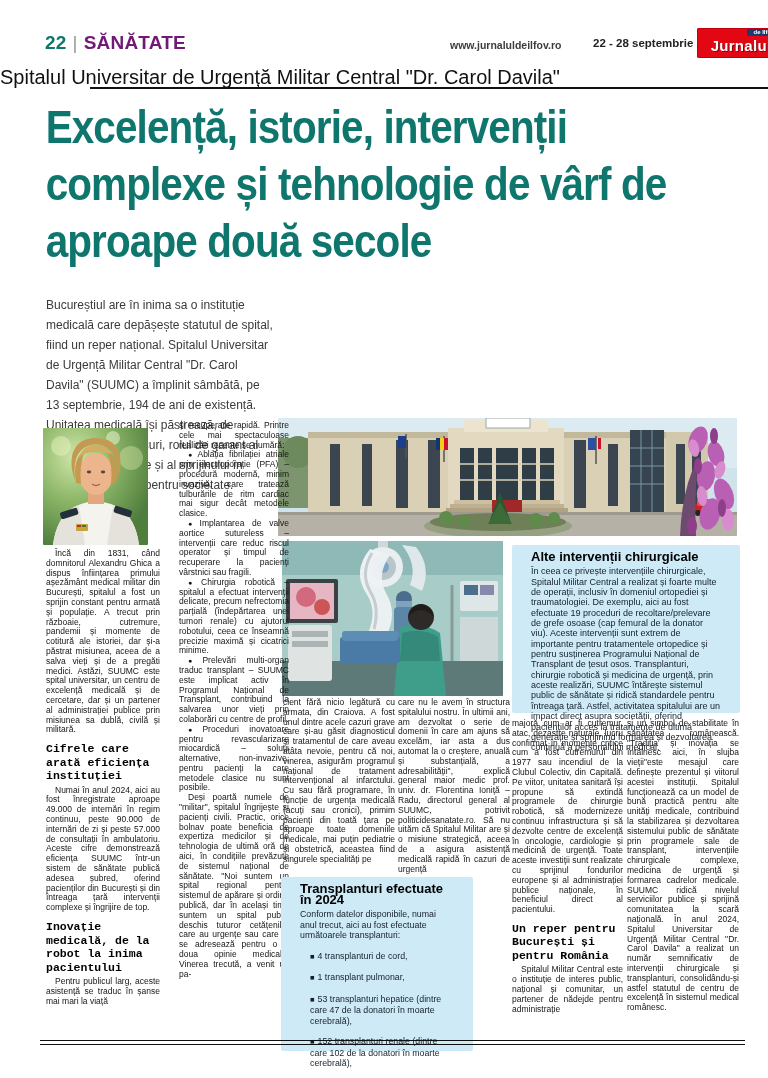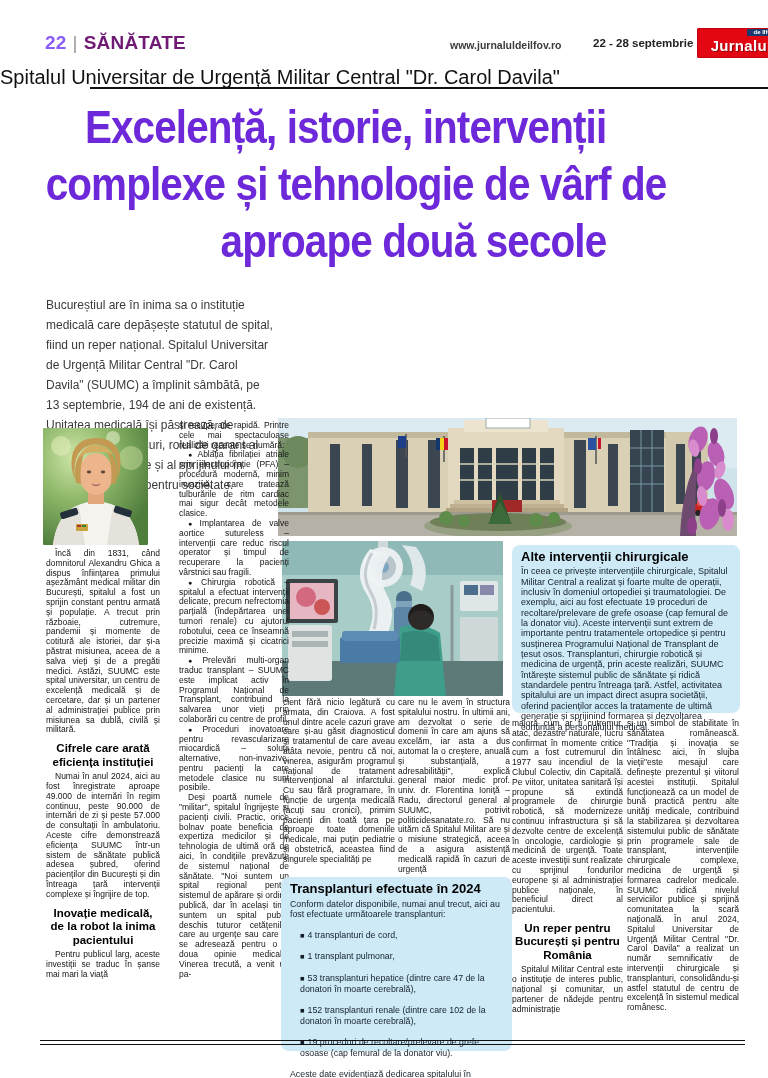"22" .hdr-left .pg { color: #8b5cf6 -> #0f766e }
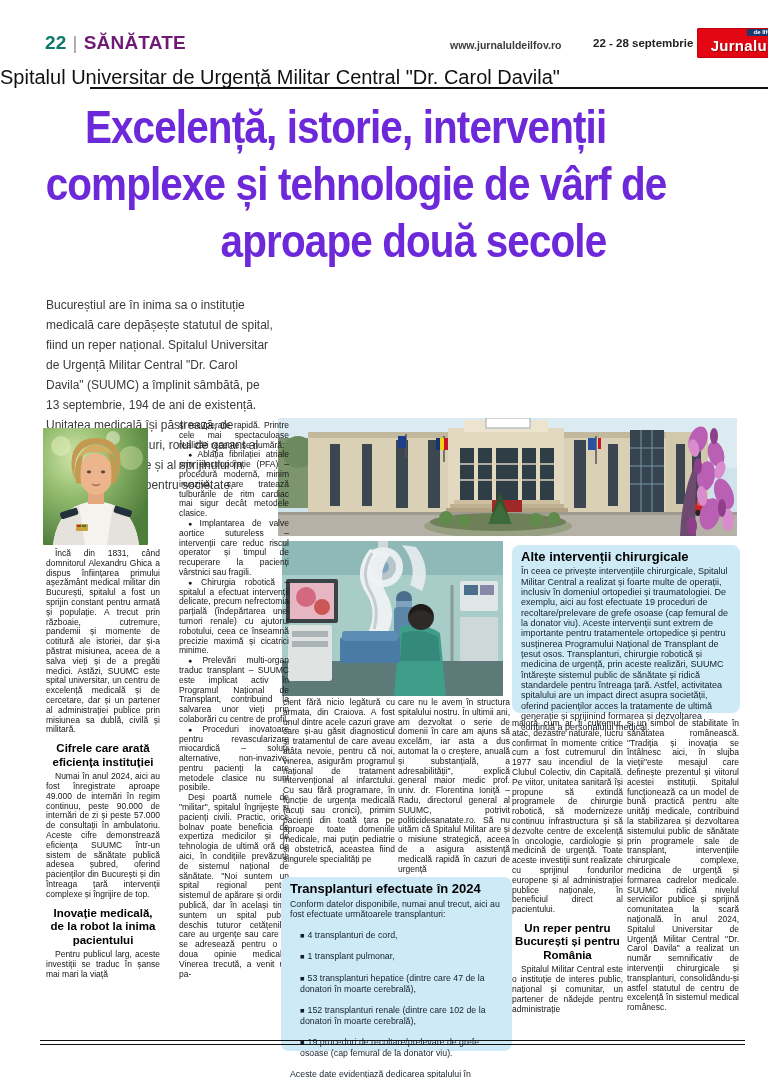"Excelență, istorie, intervenții" .headline { color: #6d28d9 -> #0f766e; text-align: right -> left }
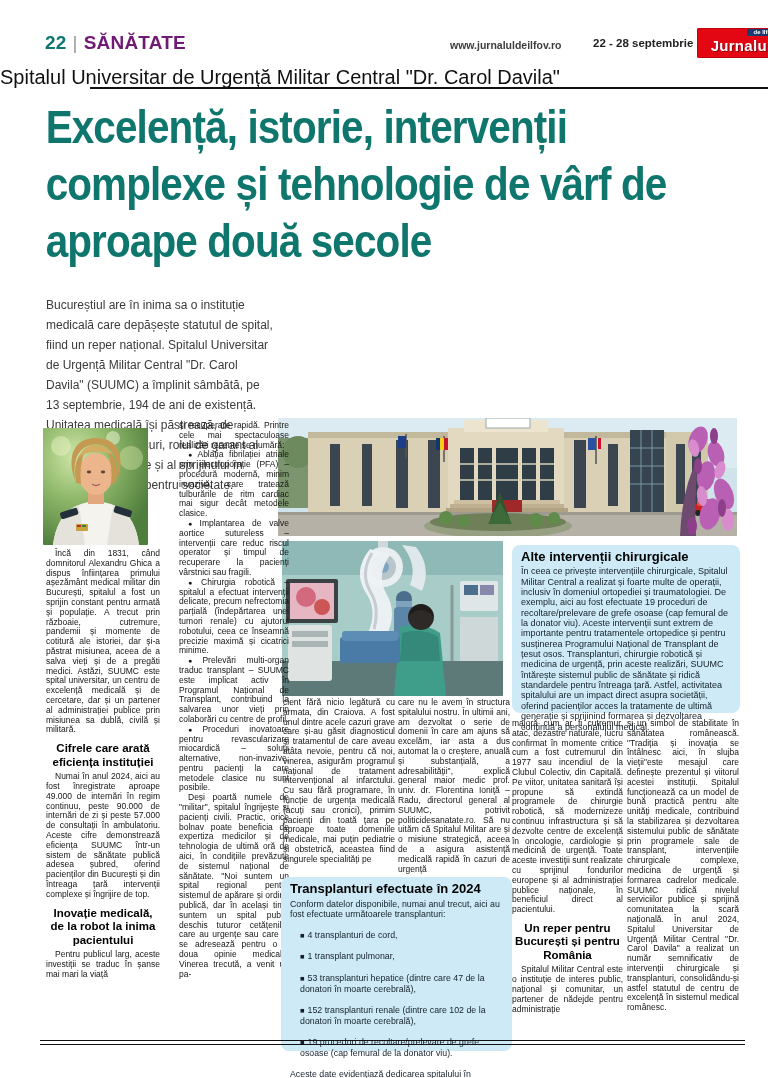"Alte intervenții chirurgicale" .cyanbox { border-radius: 8px -> 2px; padding: 7px 9px -> 7px 19px }
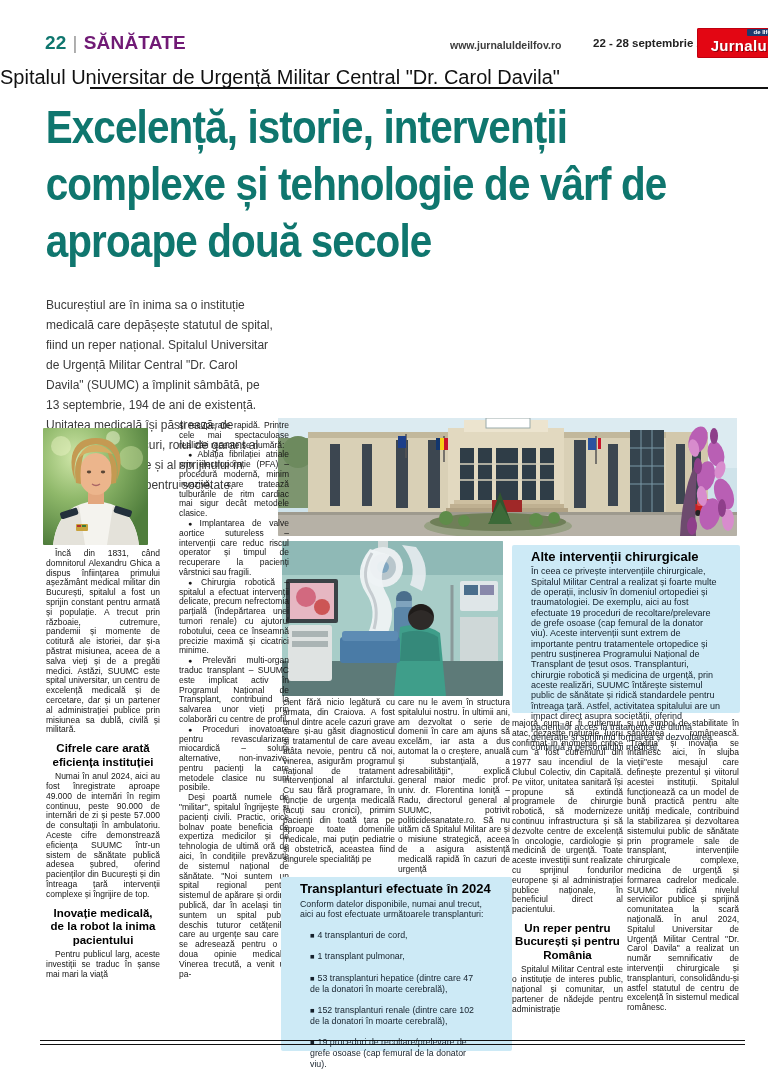"Cifrele care arată eficiența instituției" .subhead { font-family: none -> Liberation Mono, monospace; text-align: center -> left }
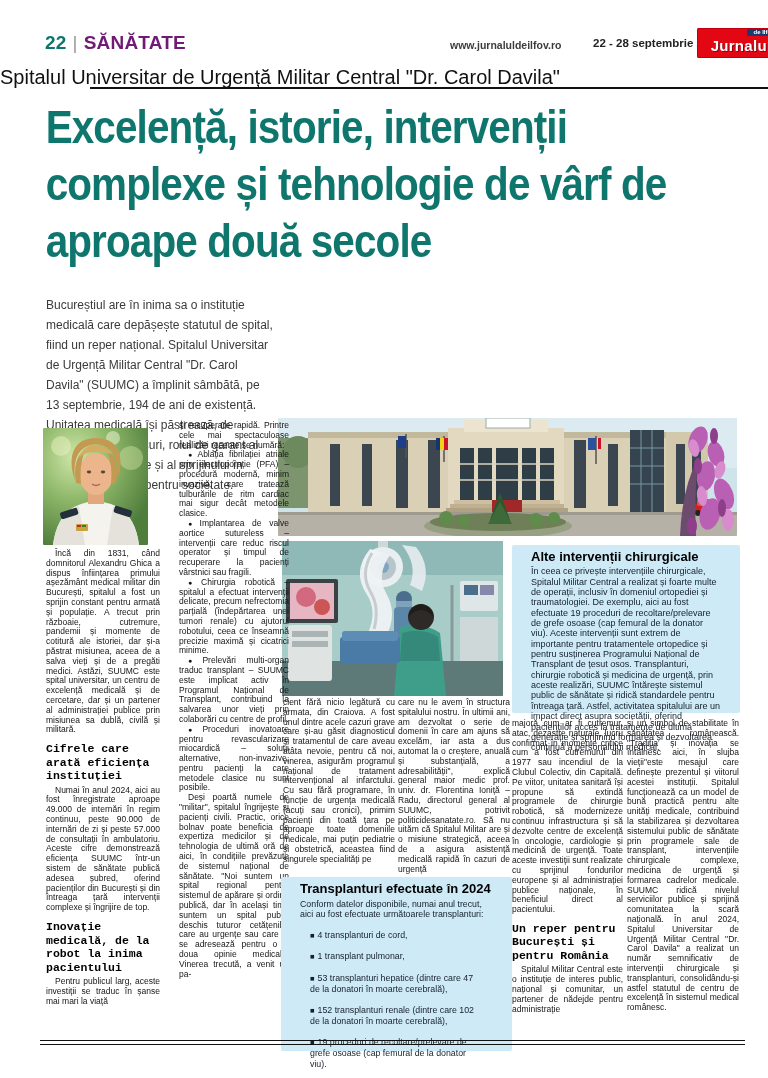"Transplanturi efectuate în 2024" .box-transplant { width: 231px -> 192px }
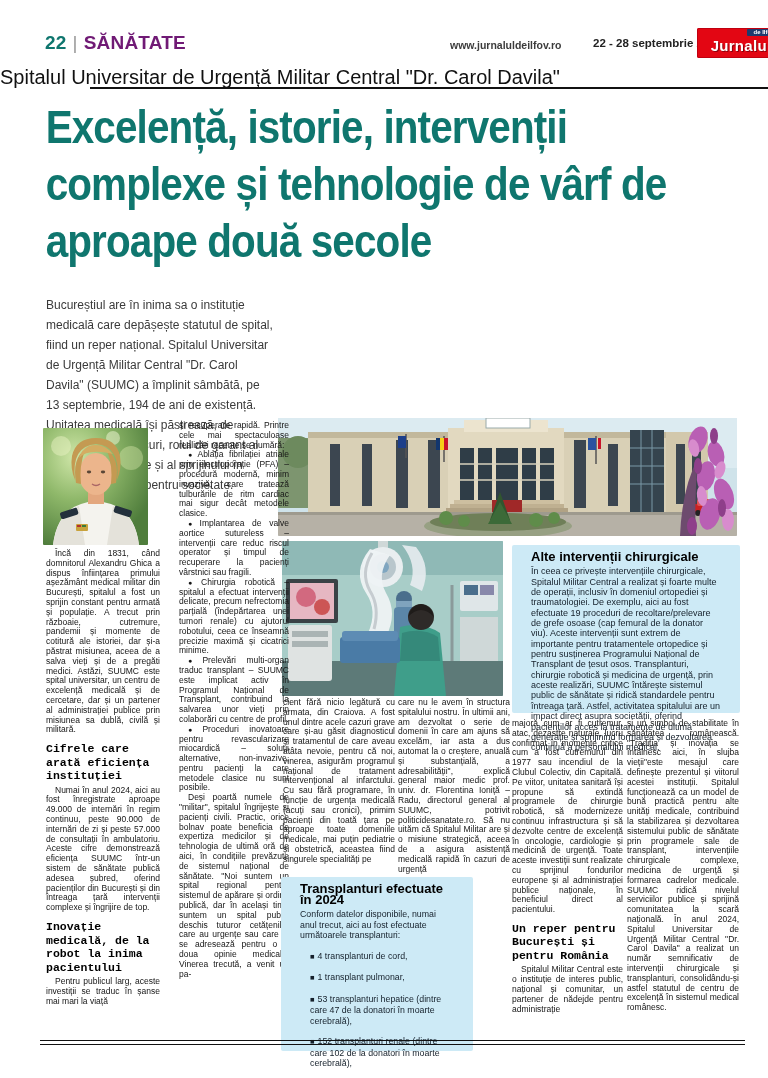"Pentru publicul larg, aceste investiții" p.ind { text: investiții -> asistență }
